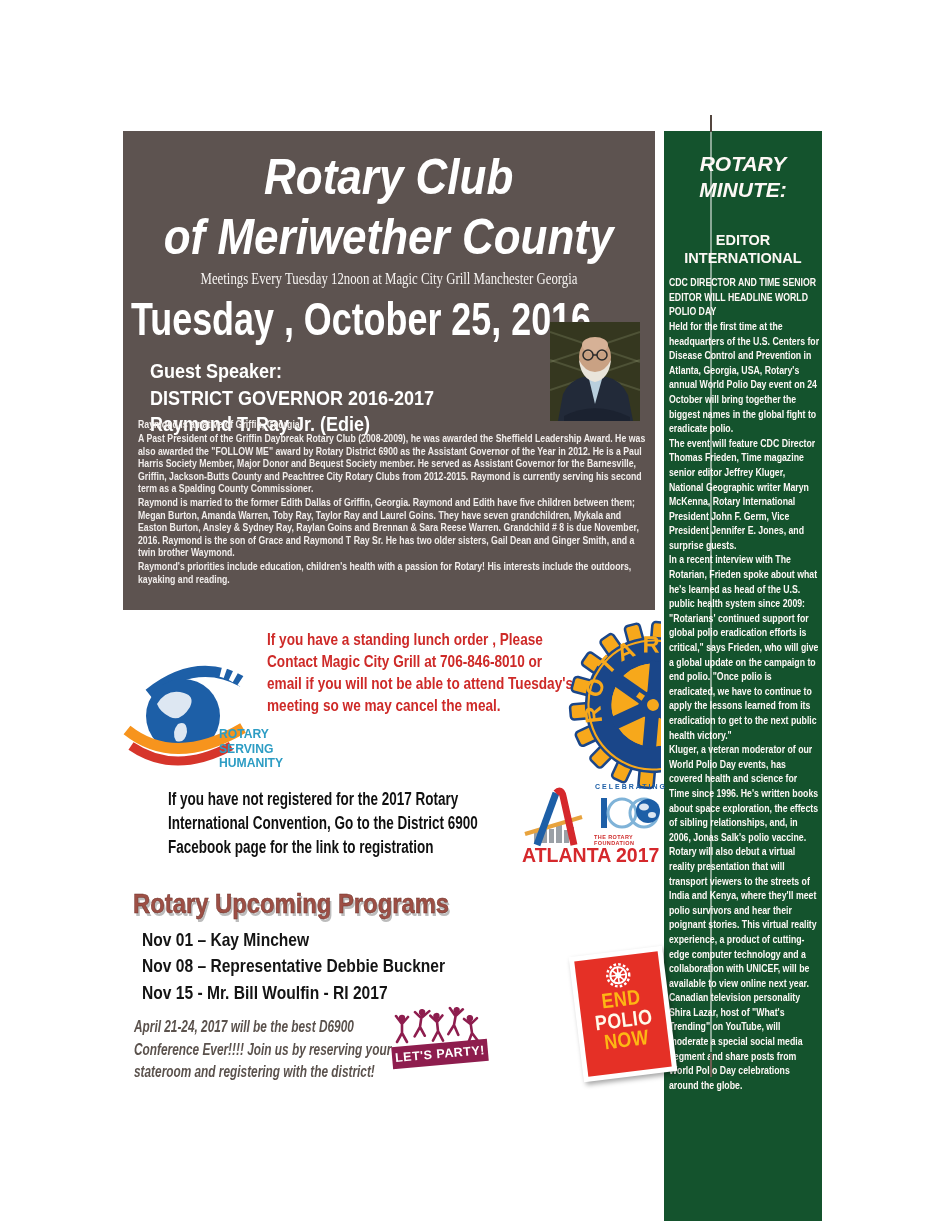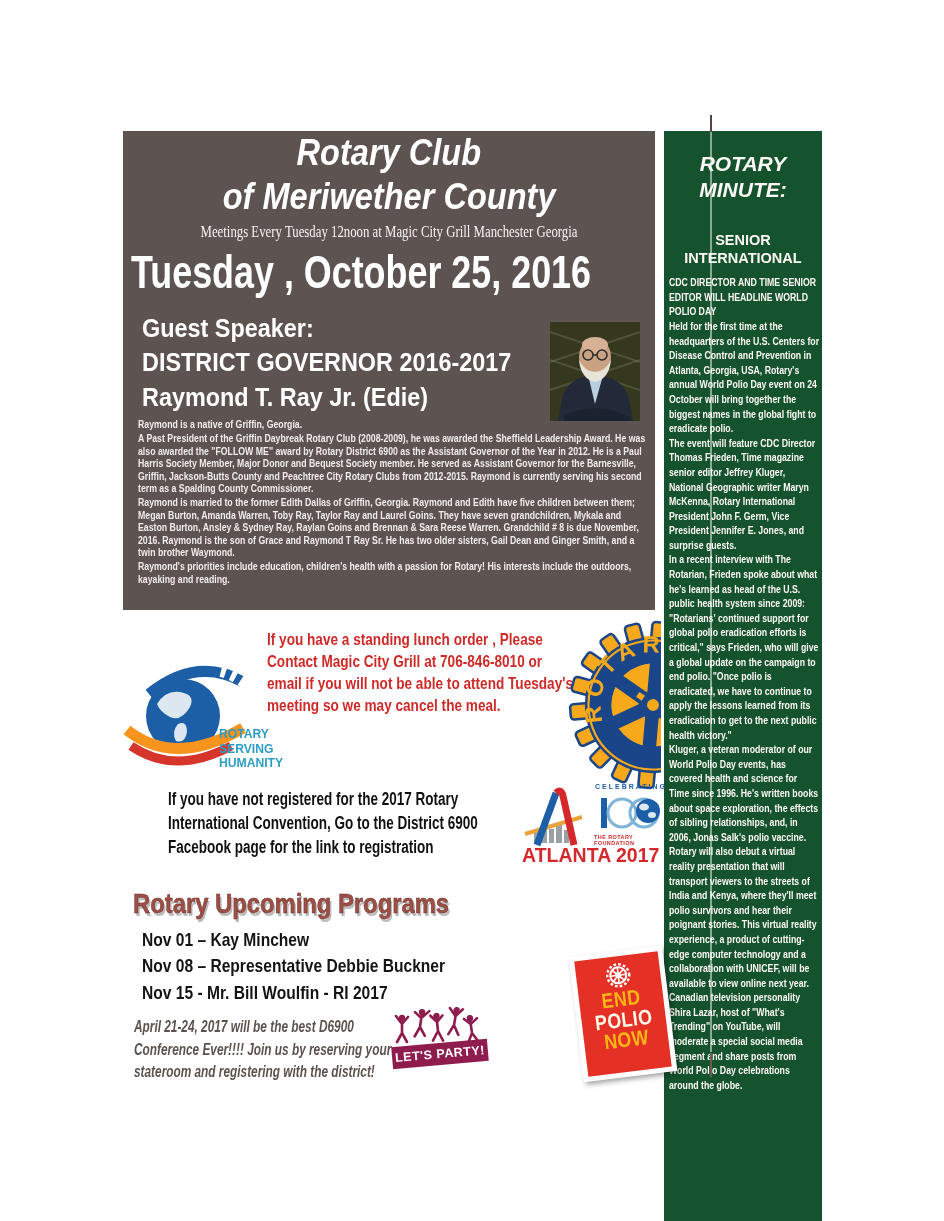"Rotary Club" .panel-title { font-size: 37px -> 50px; padding-top: none -> 16px }
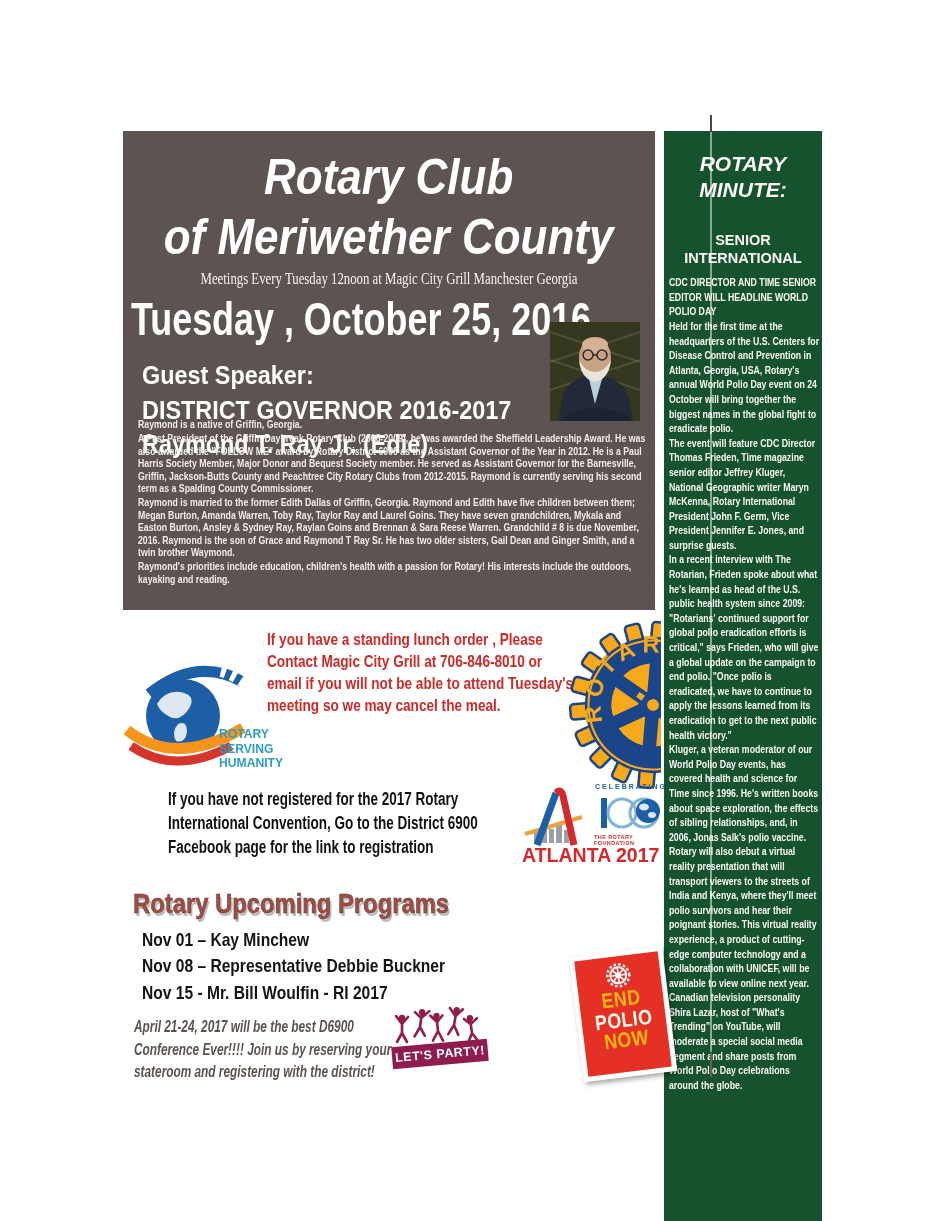"SENIOR INTERNATIONAL" div.sb-heading { text: SENIOR -> EDITOR }
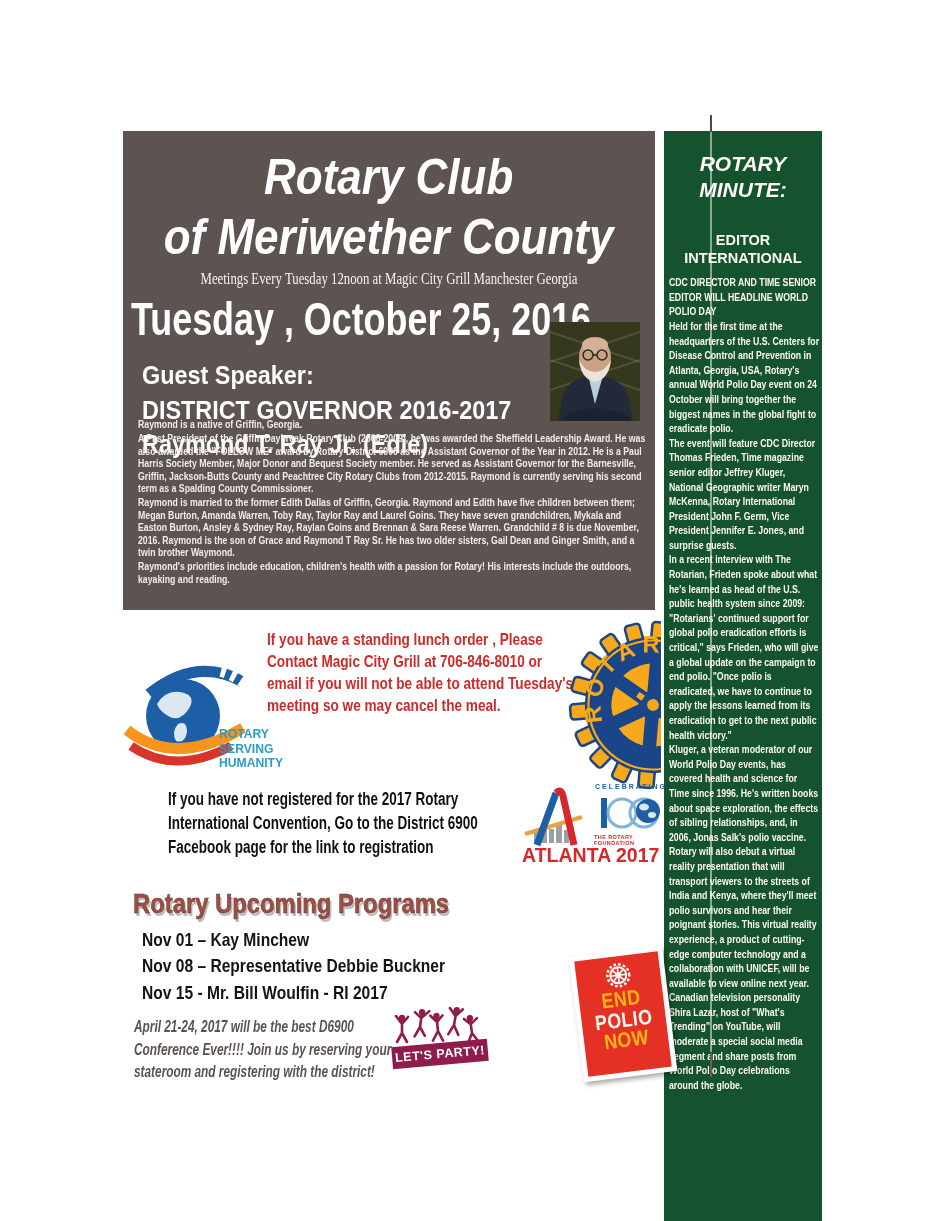"Guest Speaker:" .speaker { font-size: 26px -> 20px; margin: 12px 0 0 19px -> 12px 0 0 27px }
